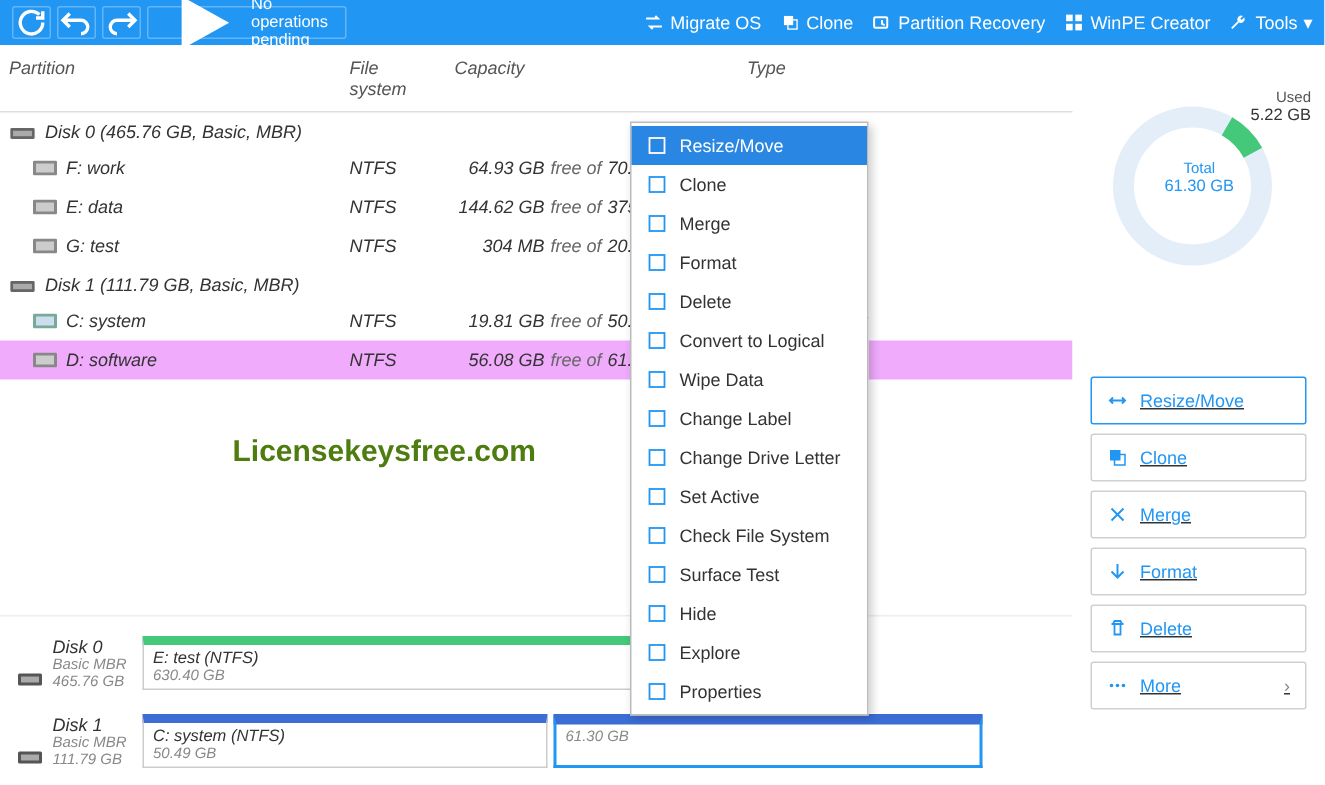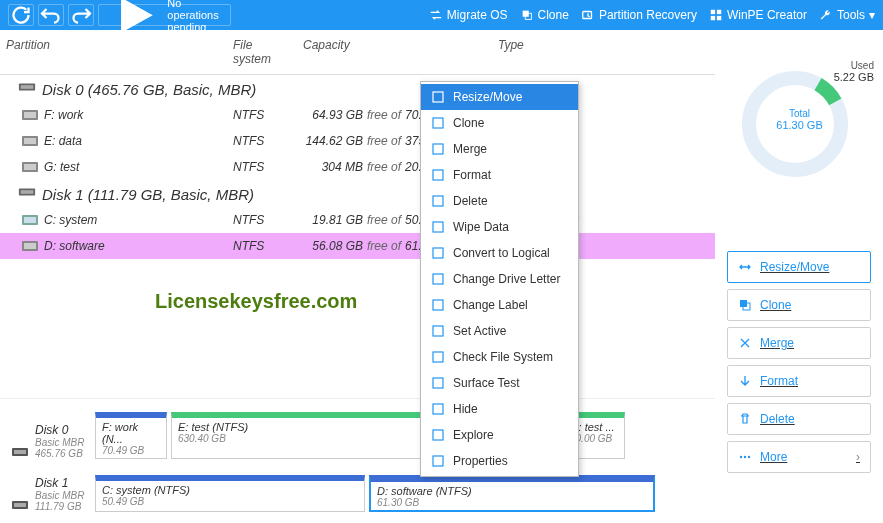"Disk 0 (465.76 GB, Basic," .disk-header { align-items: flex-start -> flex-end; font-size: 15px -> 12px; padding: 6px 18px 4px -> 6px 6px 4px }
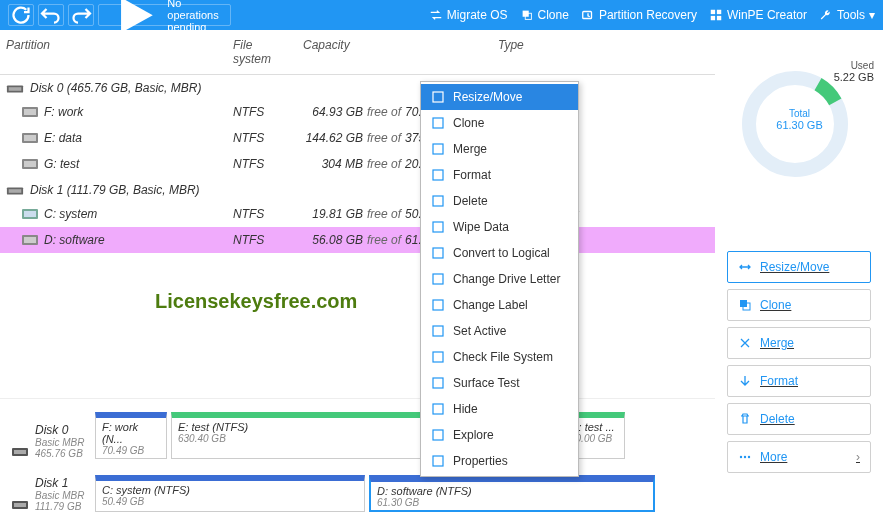"Wipe Data" div.cm-item { order: before "Convert to Logical" -> after "Convert to Logical" }
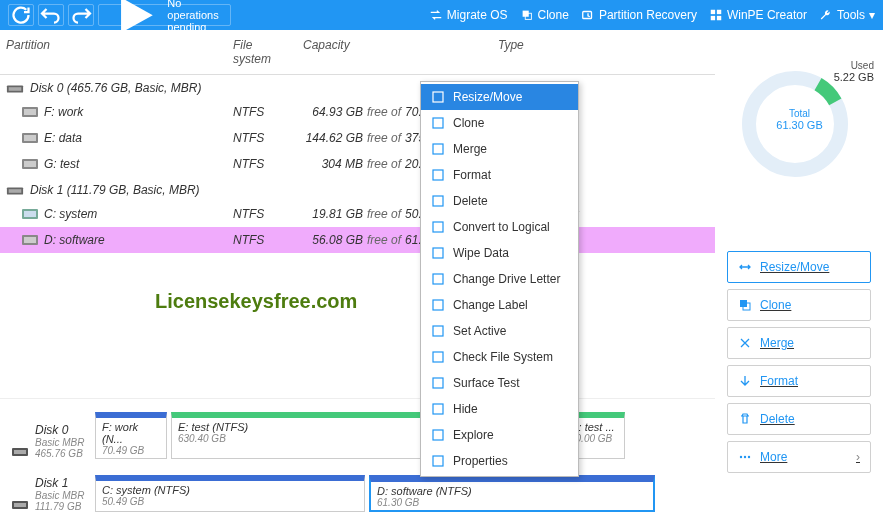"Change Drive Letter" div.cm-item { order: before "Change Label" -> after "Change Label" }
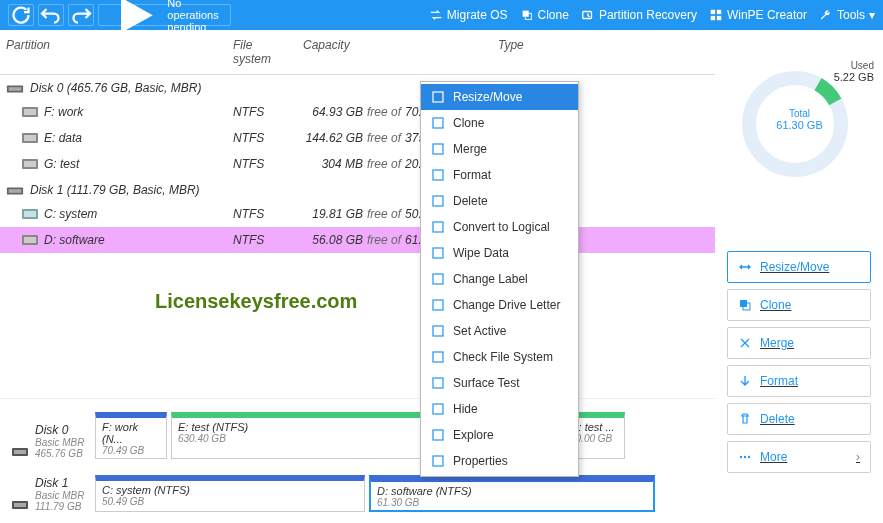"F: work (N..." div.map-part { html: <div> <div>F: work (N...</div> <div>70.49 GB</div> </div> -> none }
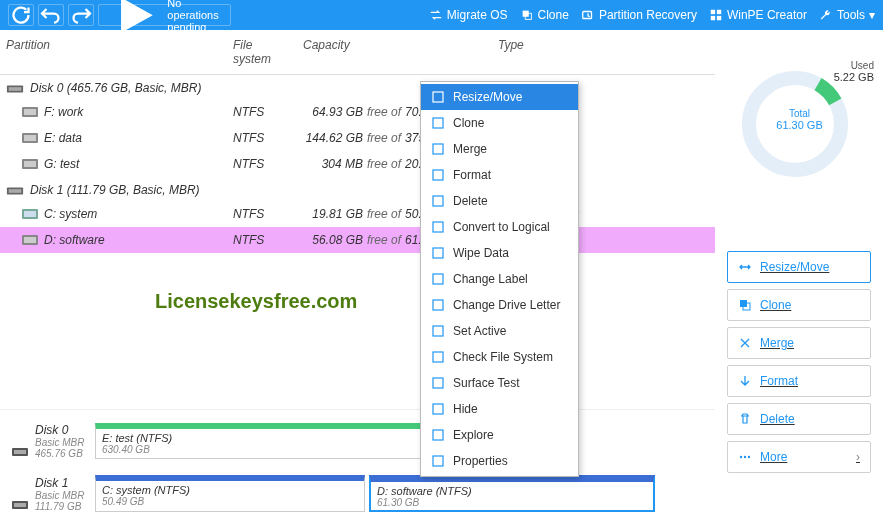"D: software (NTFS)" div.mp-title { html: <div>D: software (NTFS)</div> -> none }
